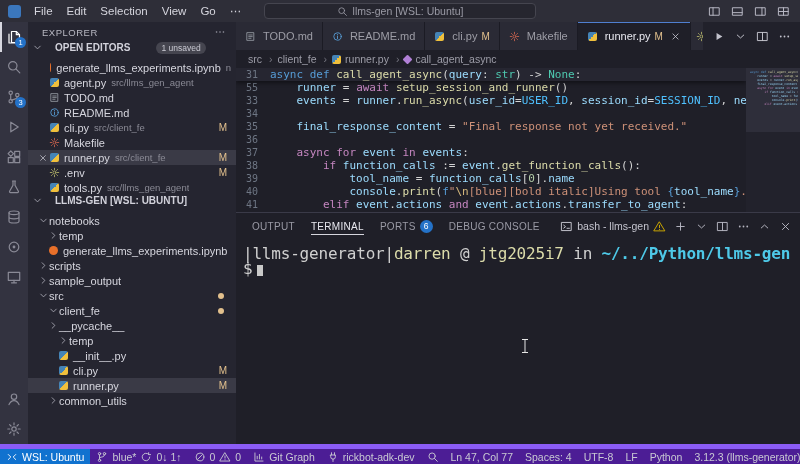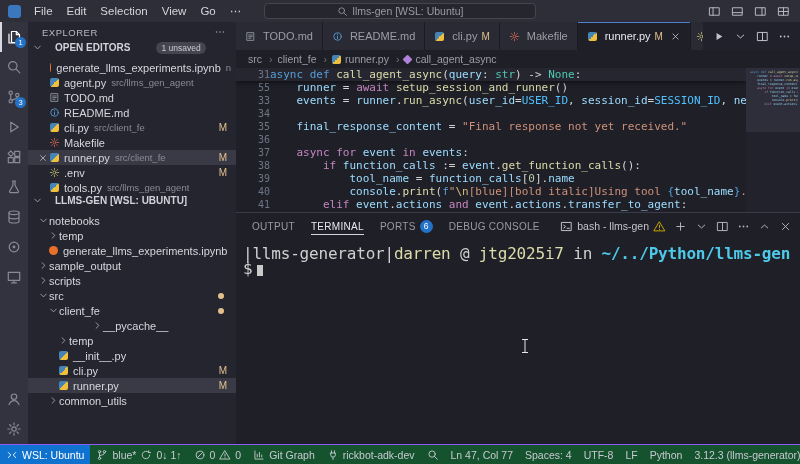"31" .ln { padding-right: 0 -> 12px }
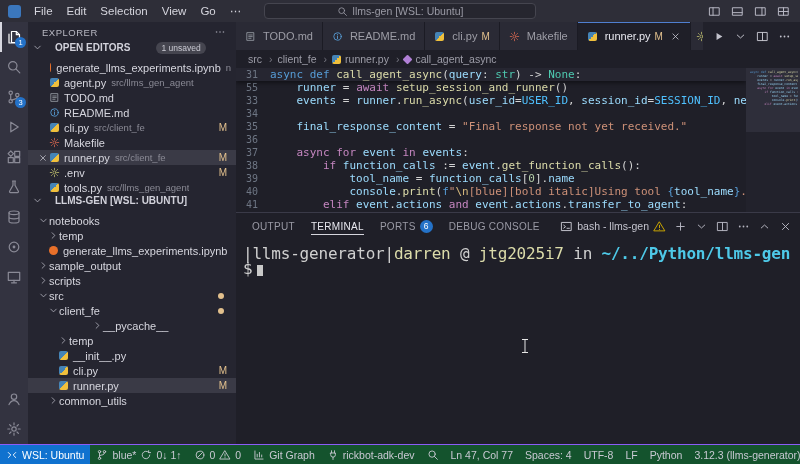"sample_output" div.row { order: before "scripts" -> after "scripts" }
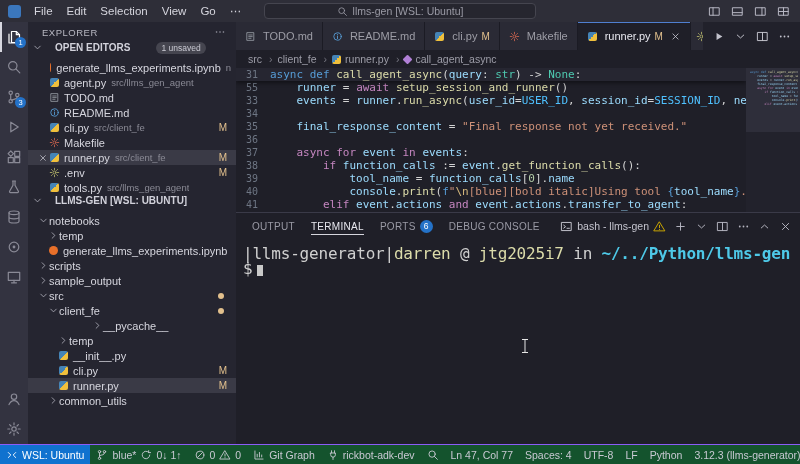"__pycache__" div.row { margin-left: 44px -> none }
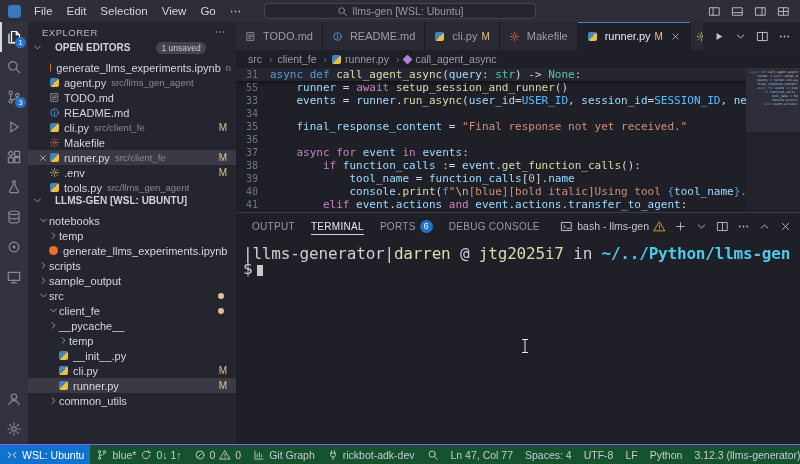"WSL: Ubuntu" .statusbar { background: #14532d -> #4c1d95; border-top: 1px solid #8b5cf6 -> 5px solid #8b5cf6 }
